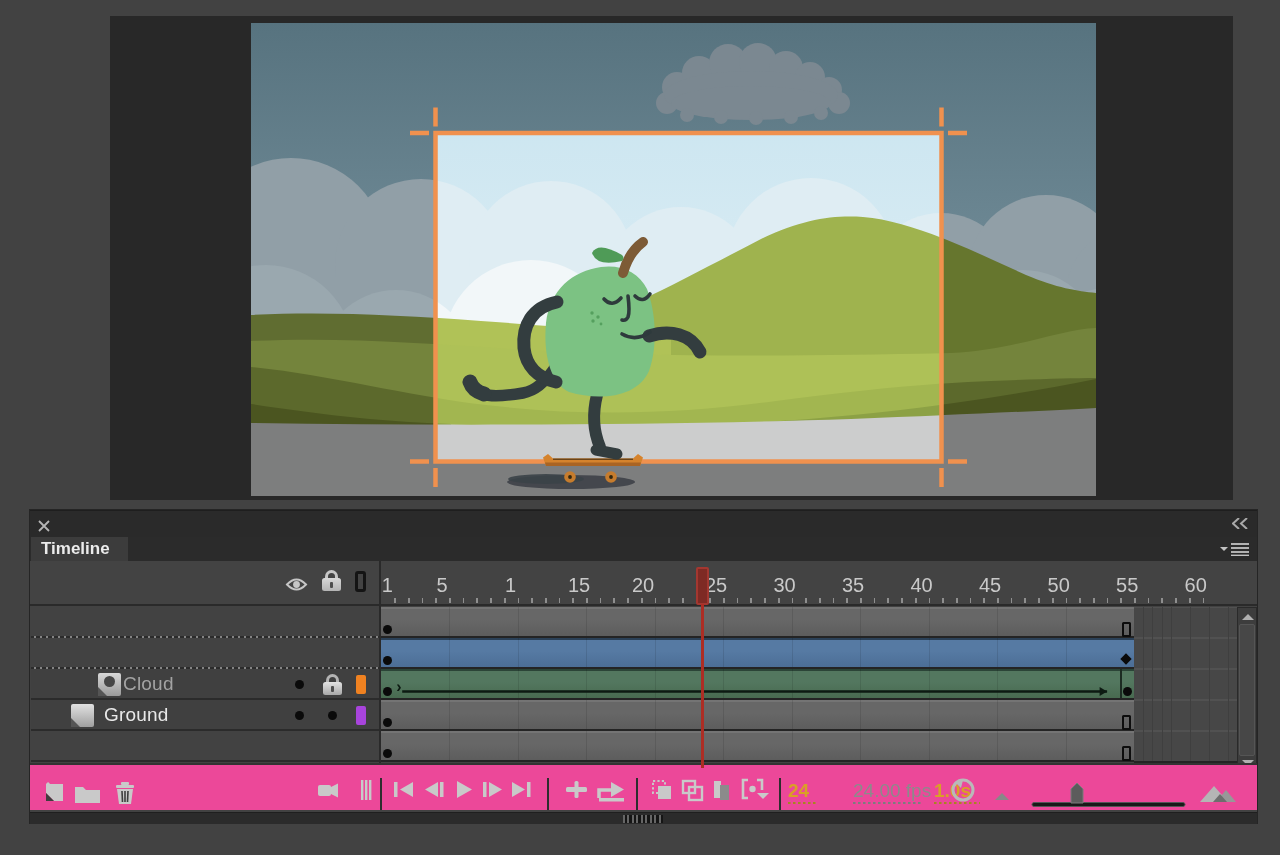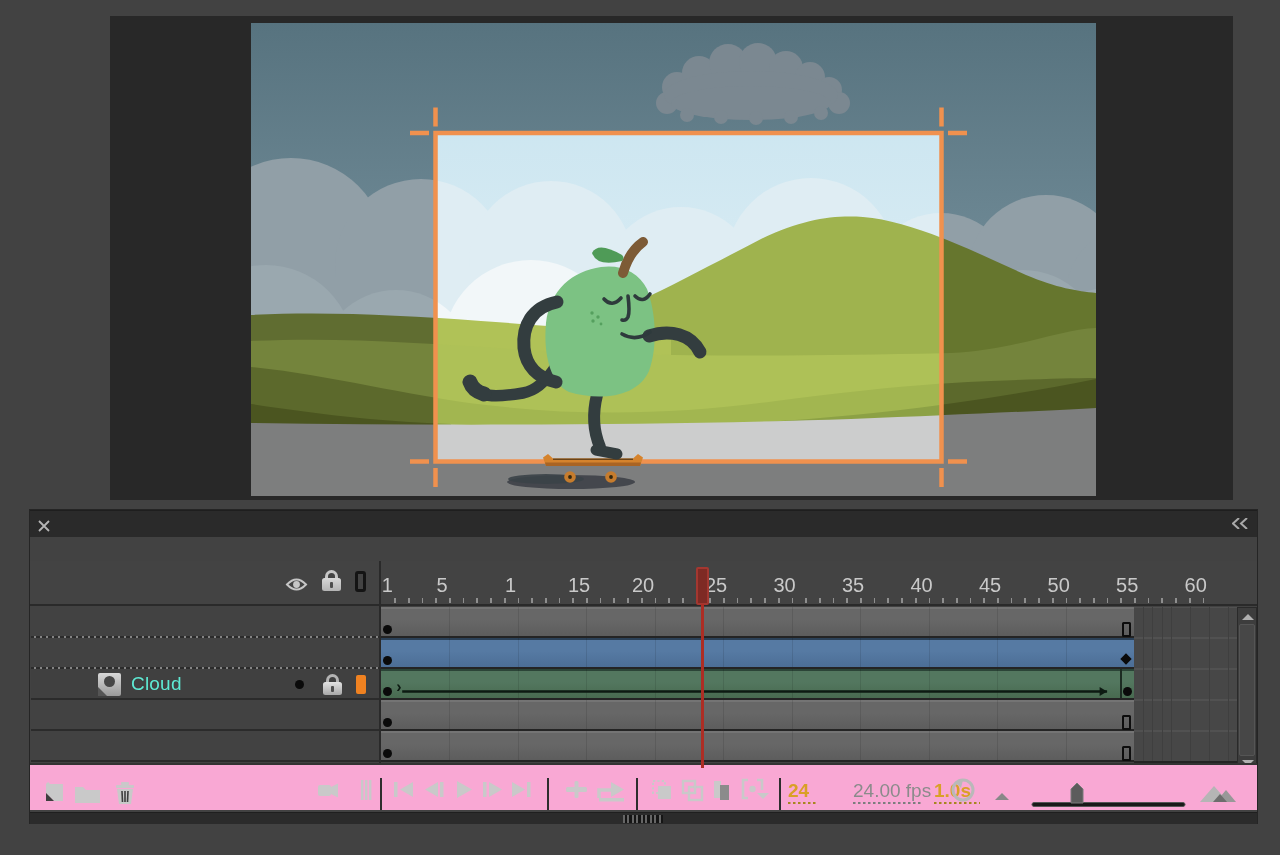"Timeline" div.ptabs { html: none -> <div> <div>Timeline</div> <svg> <path></path> <g> <line></line> <line></line> <line></line> <line></line> </g> </svg> </div> }
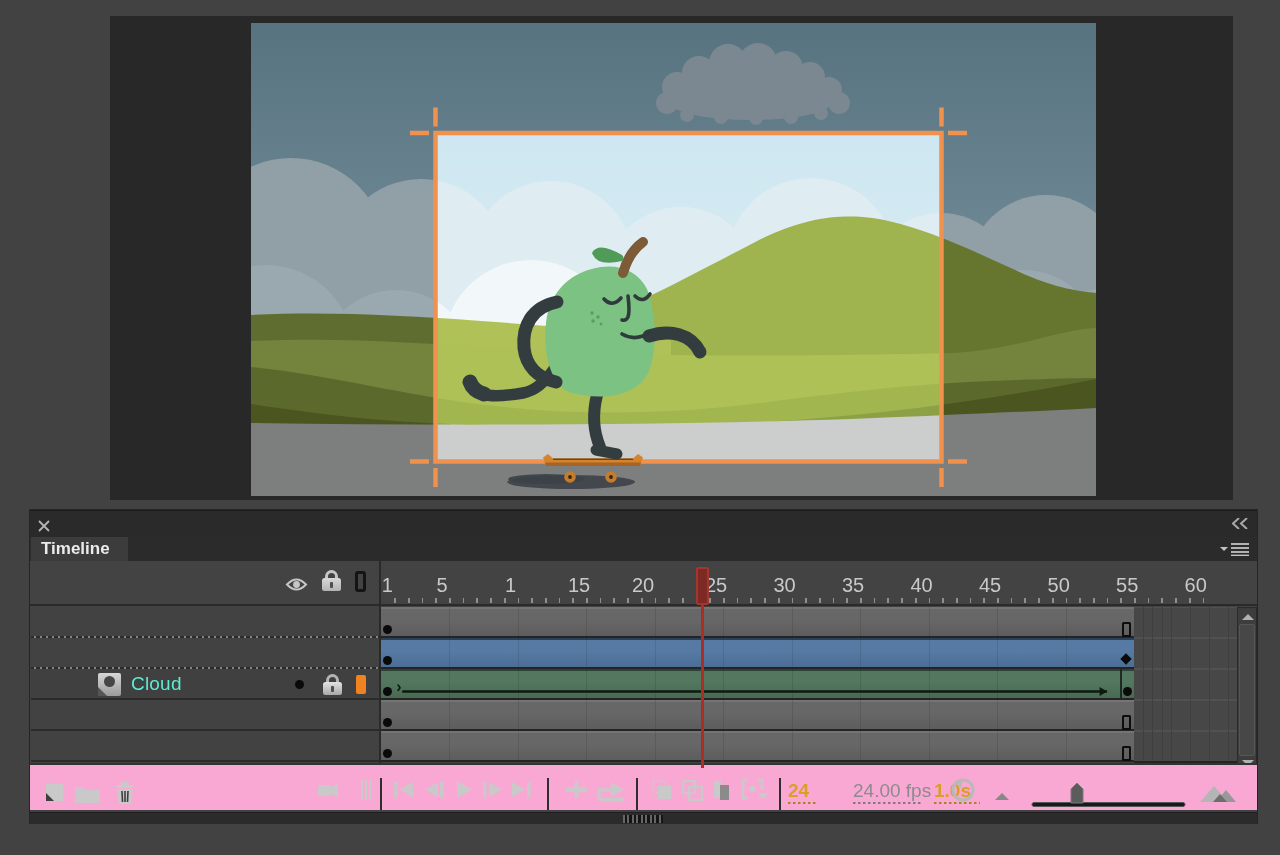"Cloud" div.lname { color: #5eead4 -> #a3a3a3; left: 100px -> 92px }
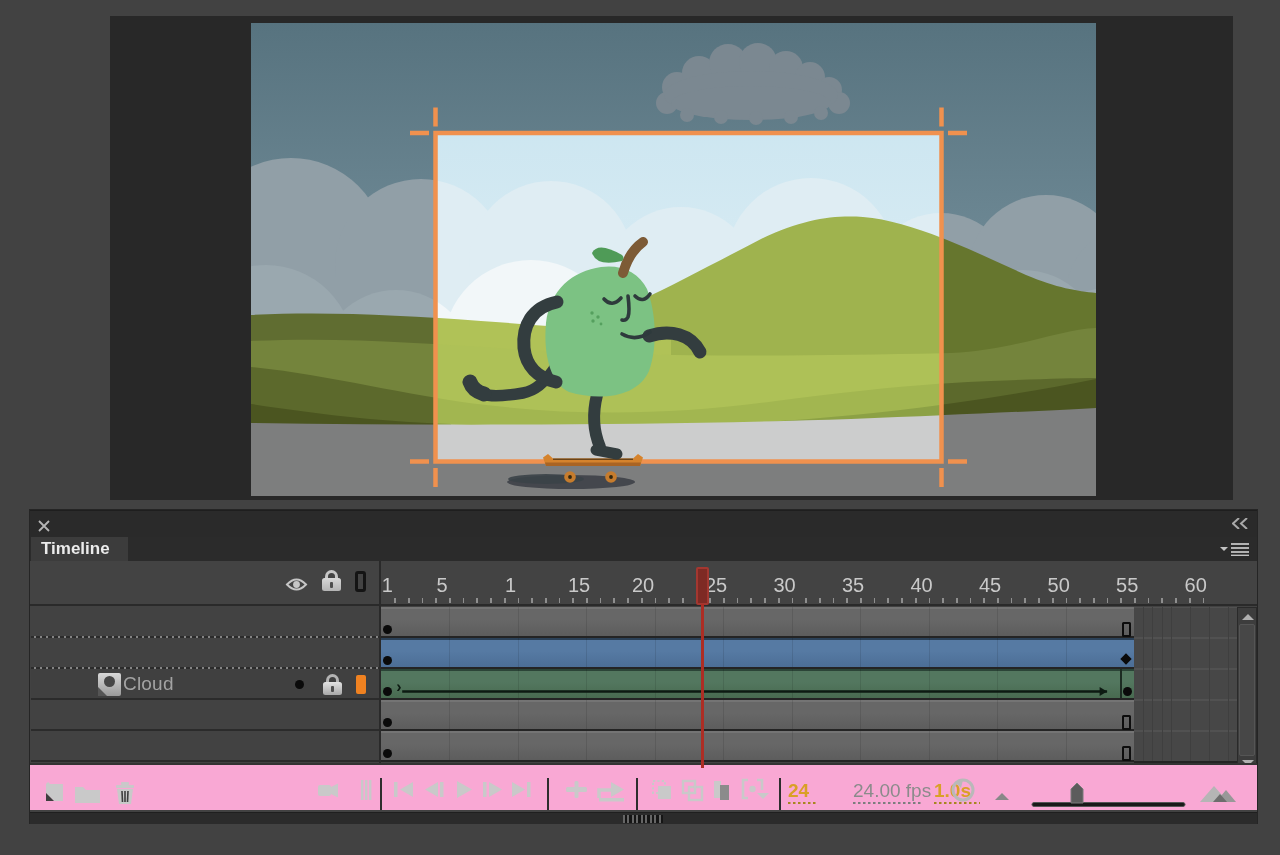"Ground" div.lrow { html: none -> <div> <div> <span></span> </div> <div>Ground</div> <div></div> <div></div> <div></div> </div> }
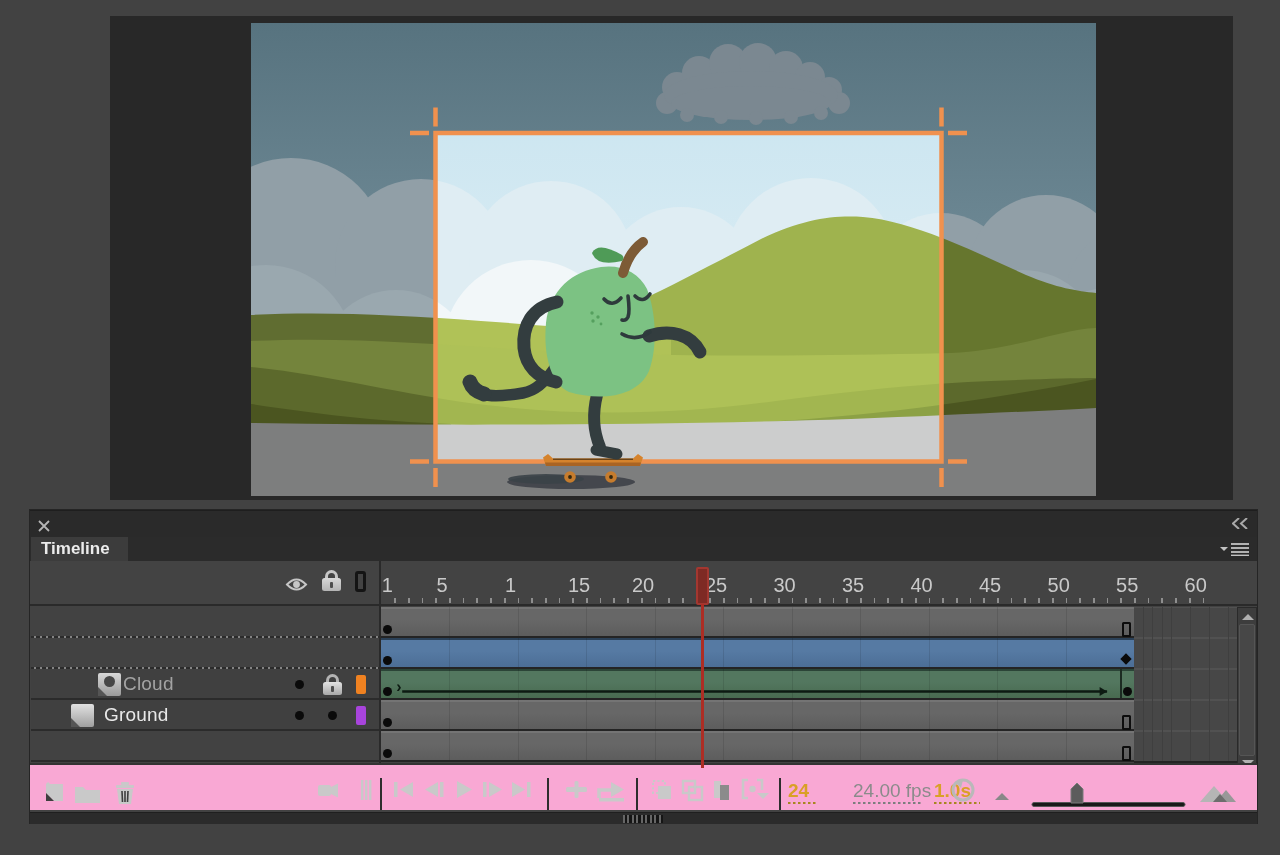"24" .ptool { background: #f9a8d4 -> #ec4899 }
